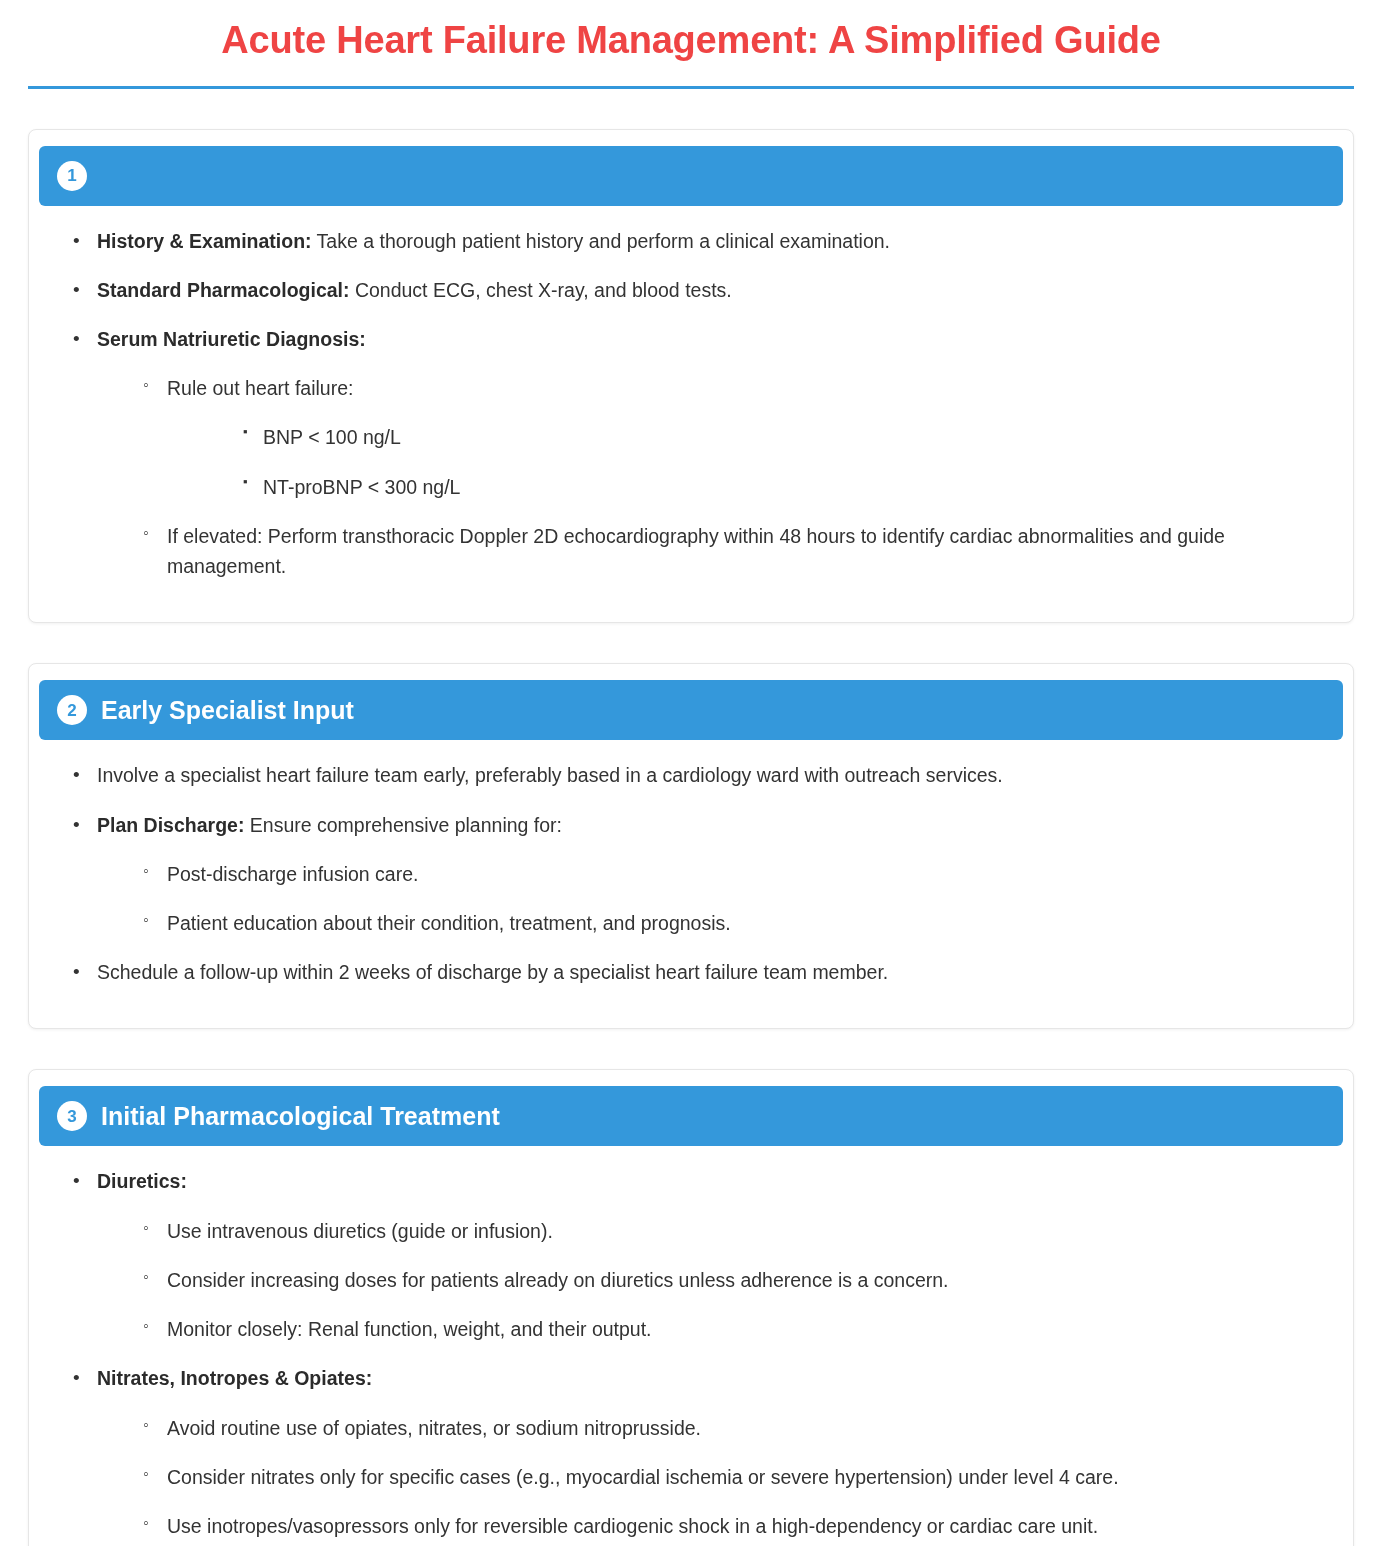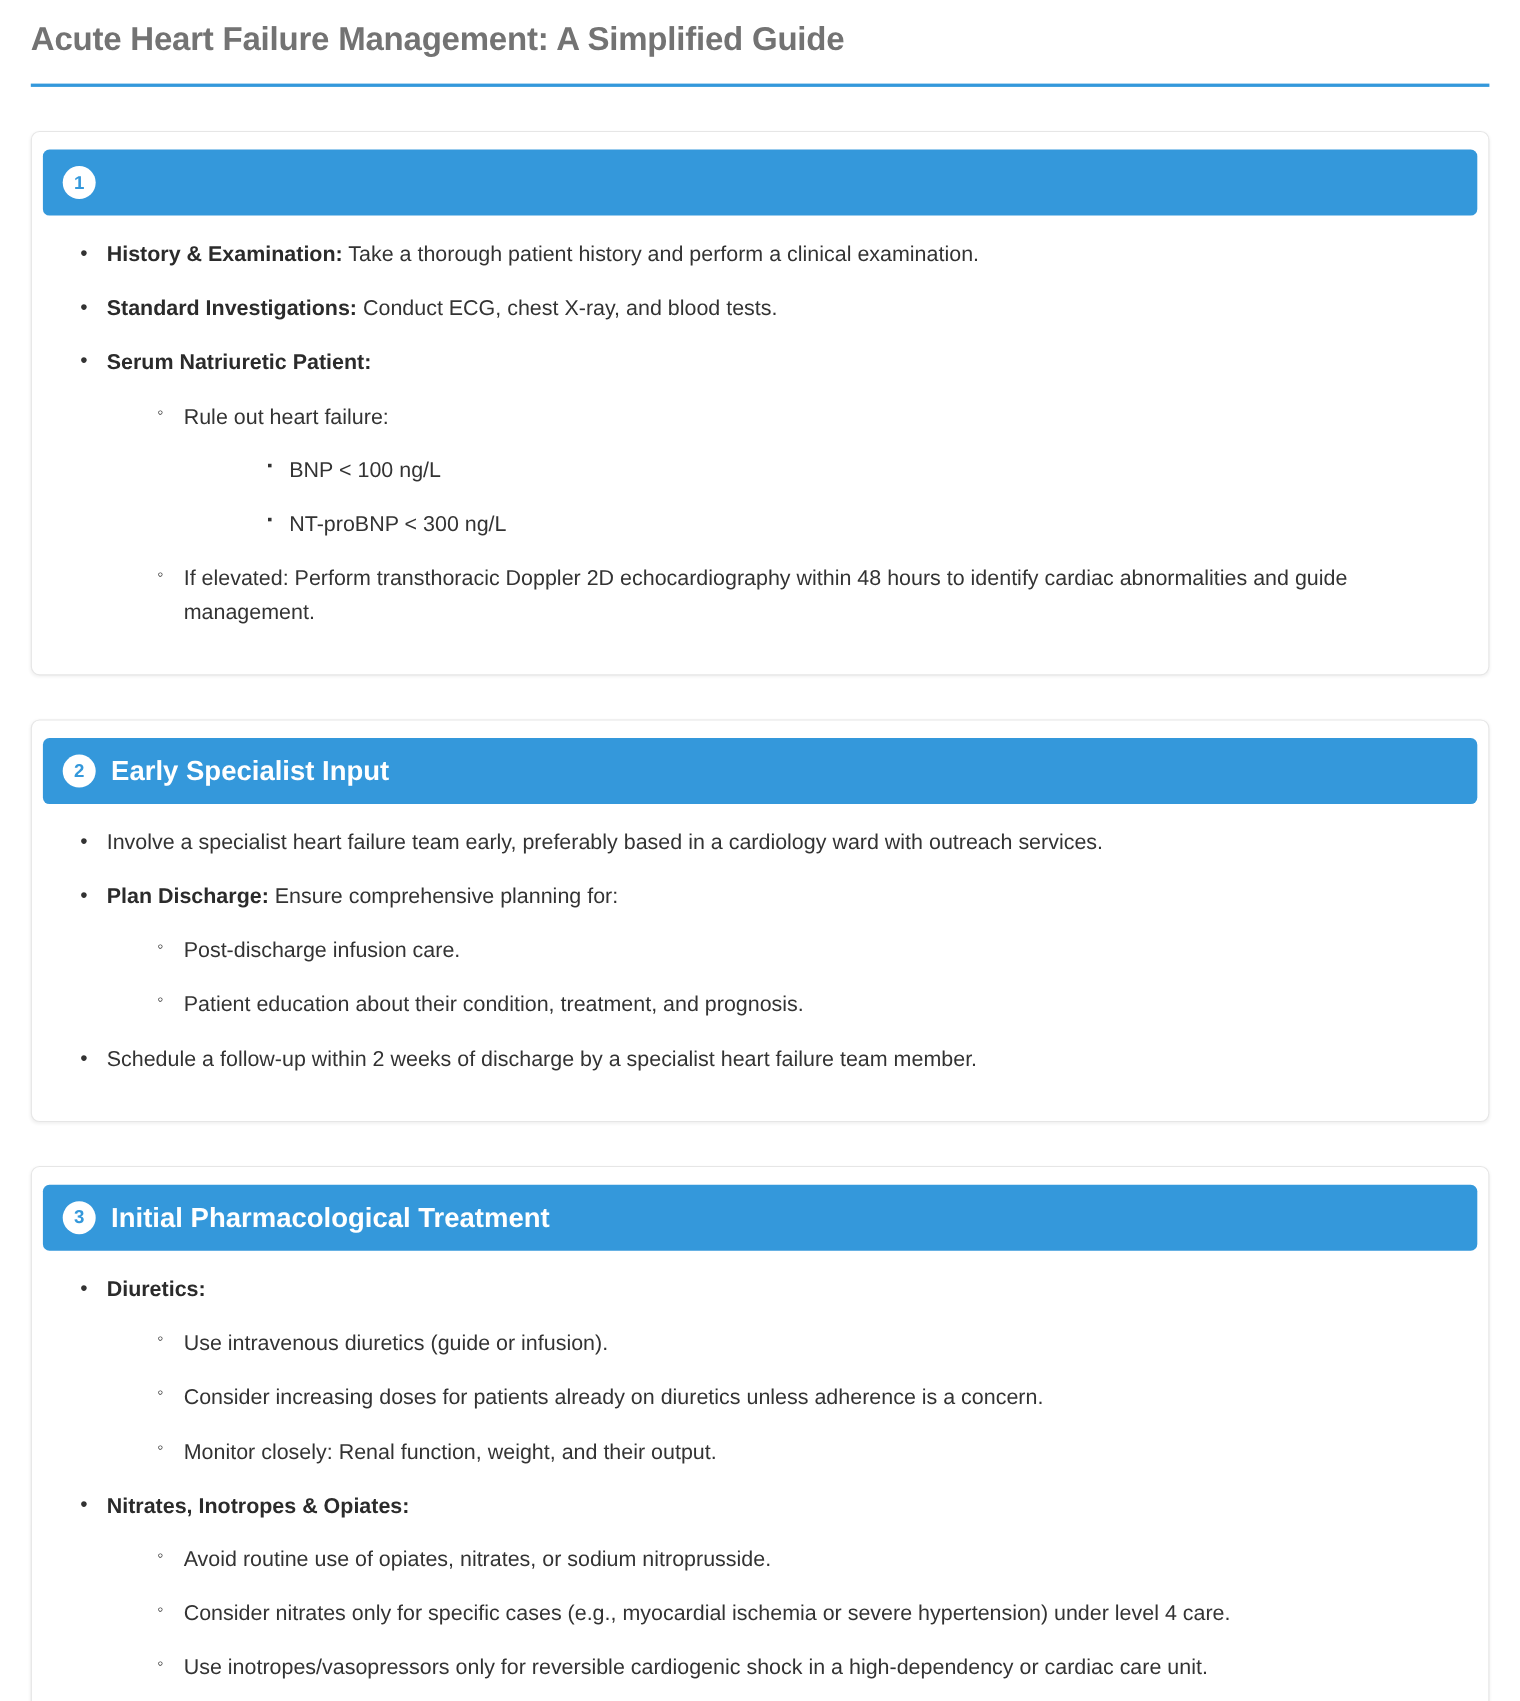"Acute Heart Failure Management: A" .doc-title { color: #737373 -> #ef4444; font-size: 30px -> 38px; text-align: none -> center }
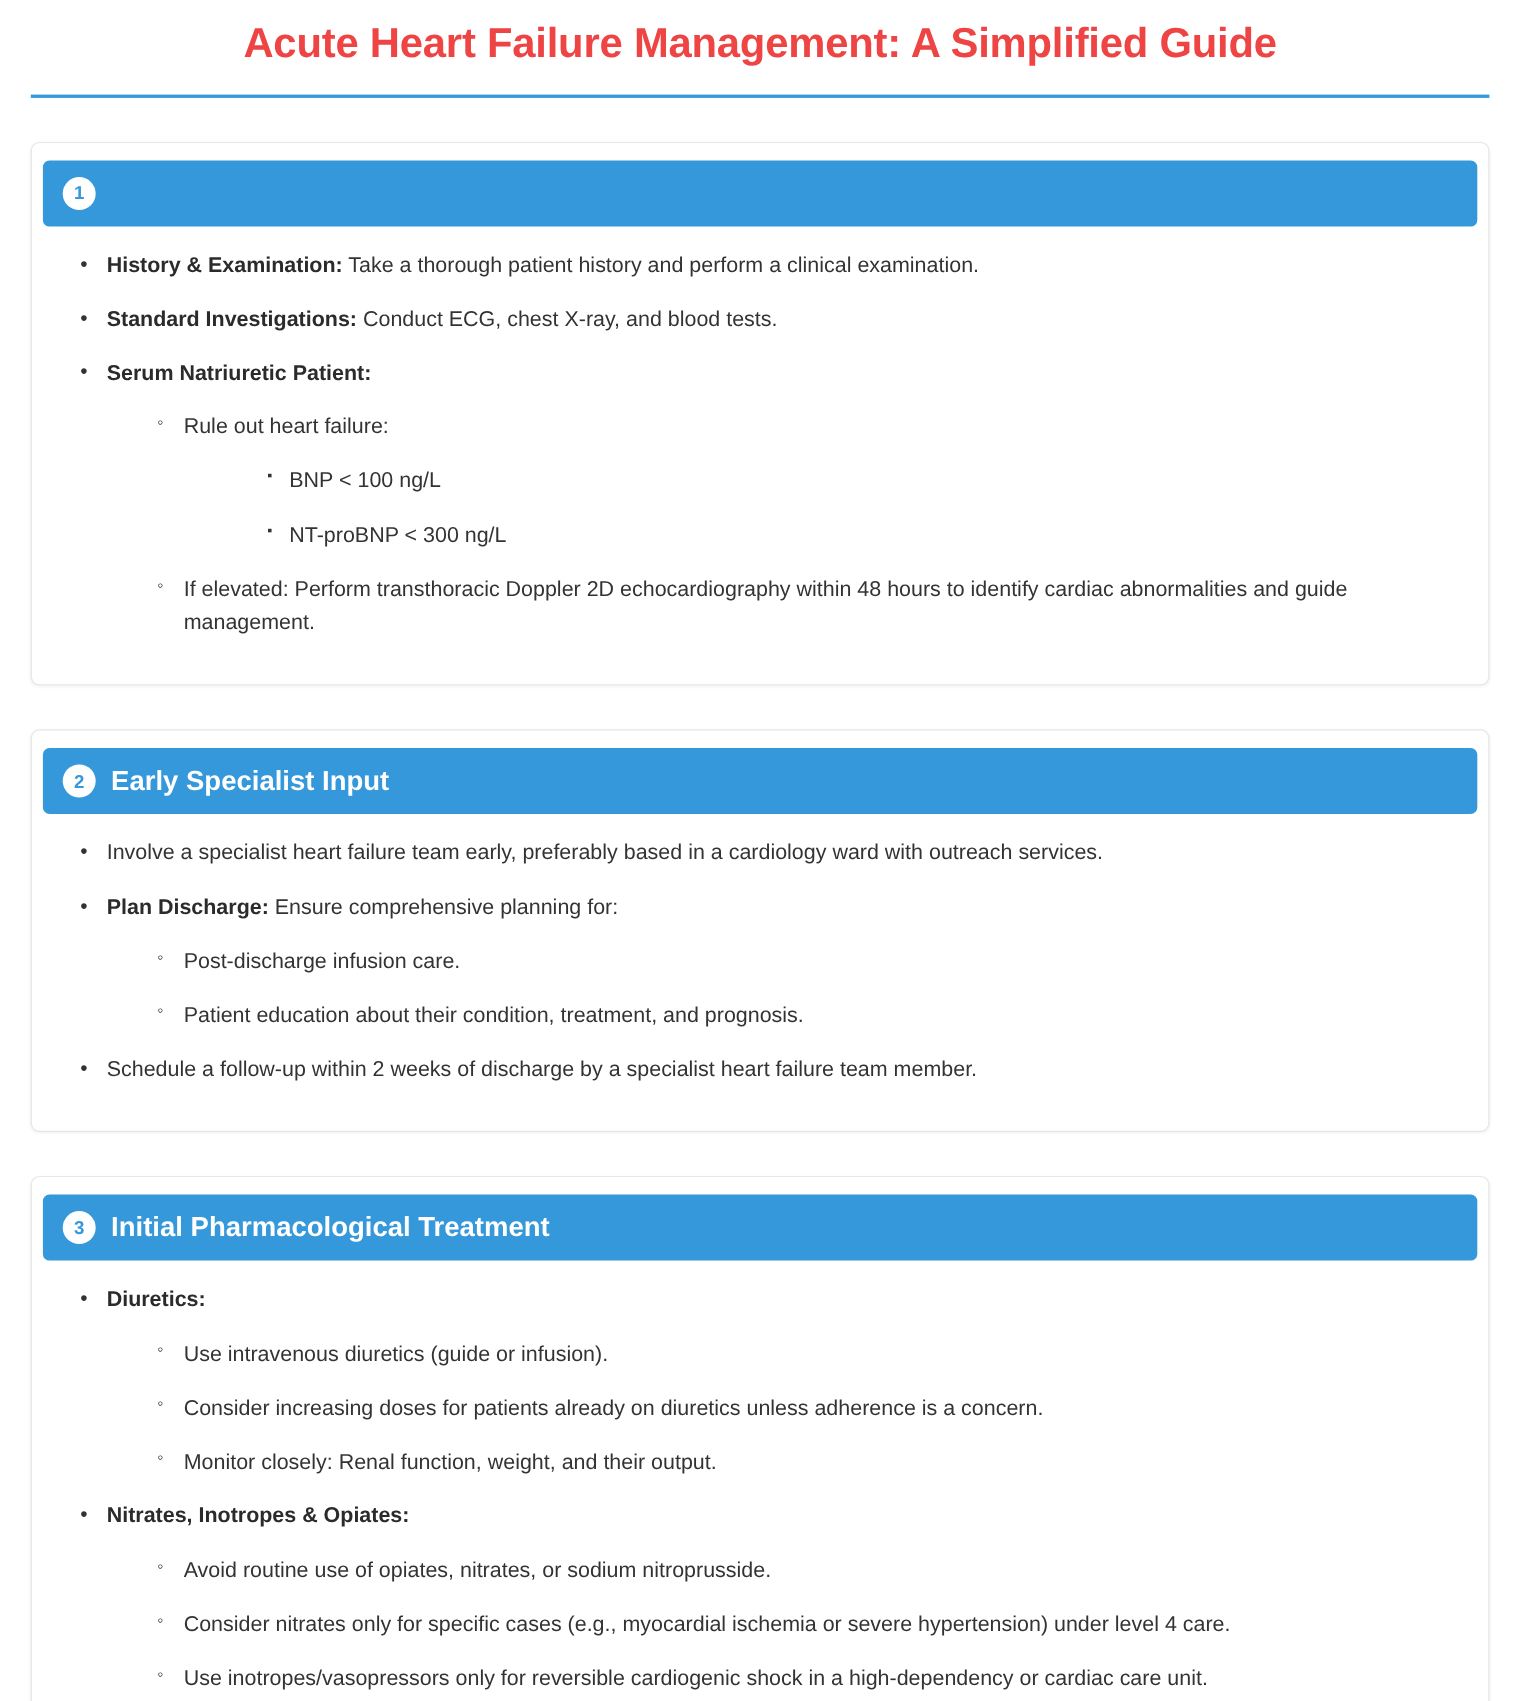"Standard Investigations:" span.lbl { text: Investigations -> Pharmacological }
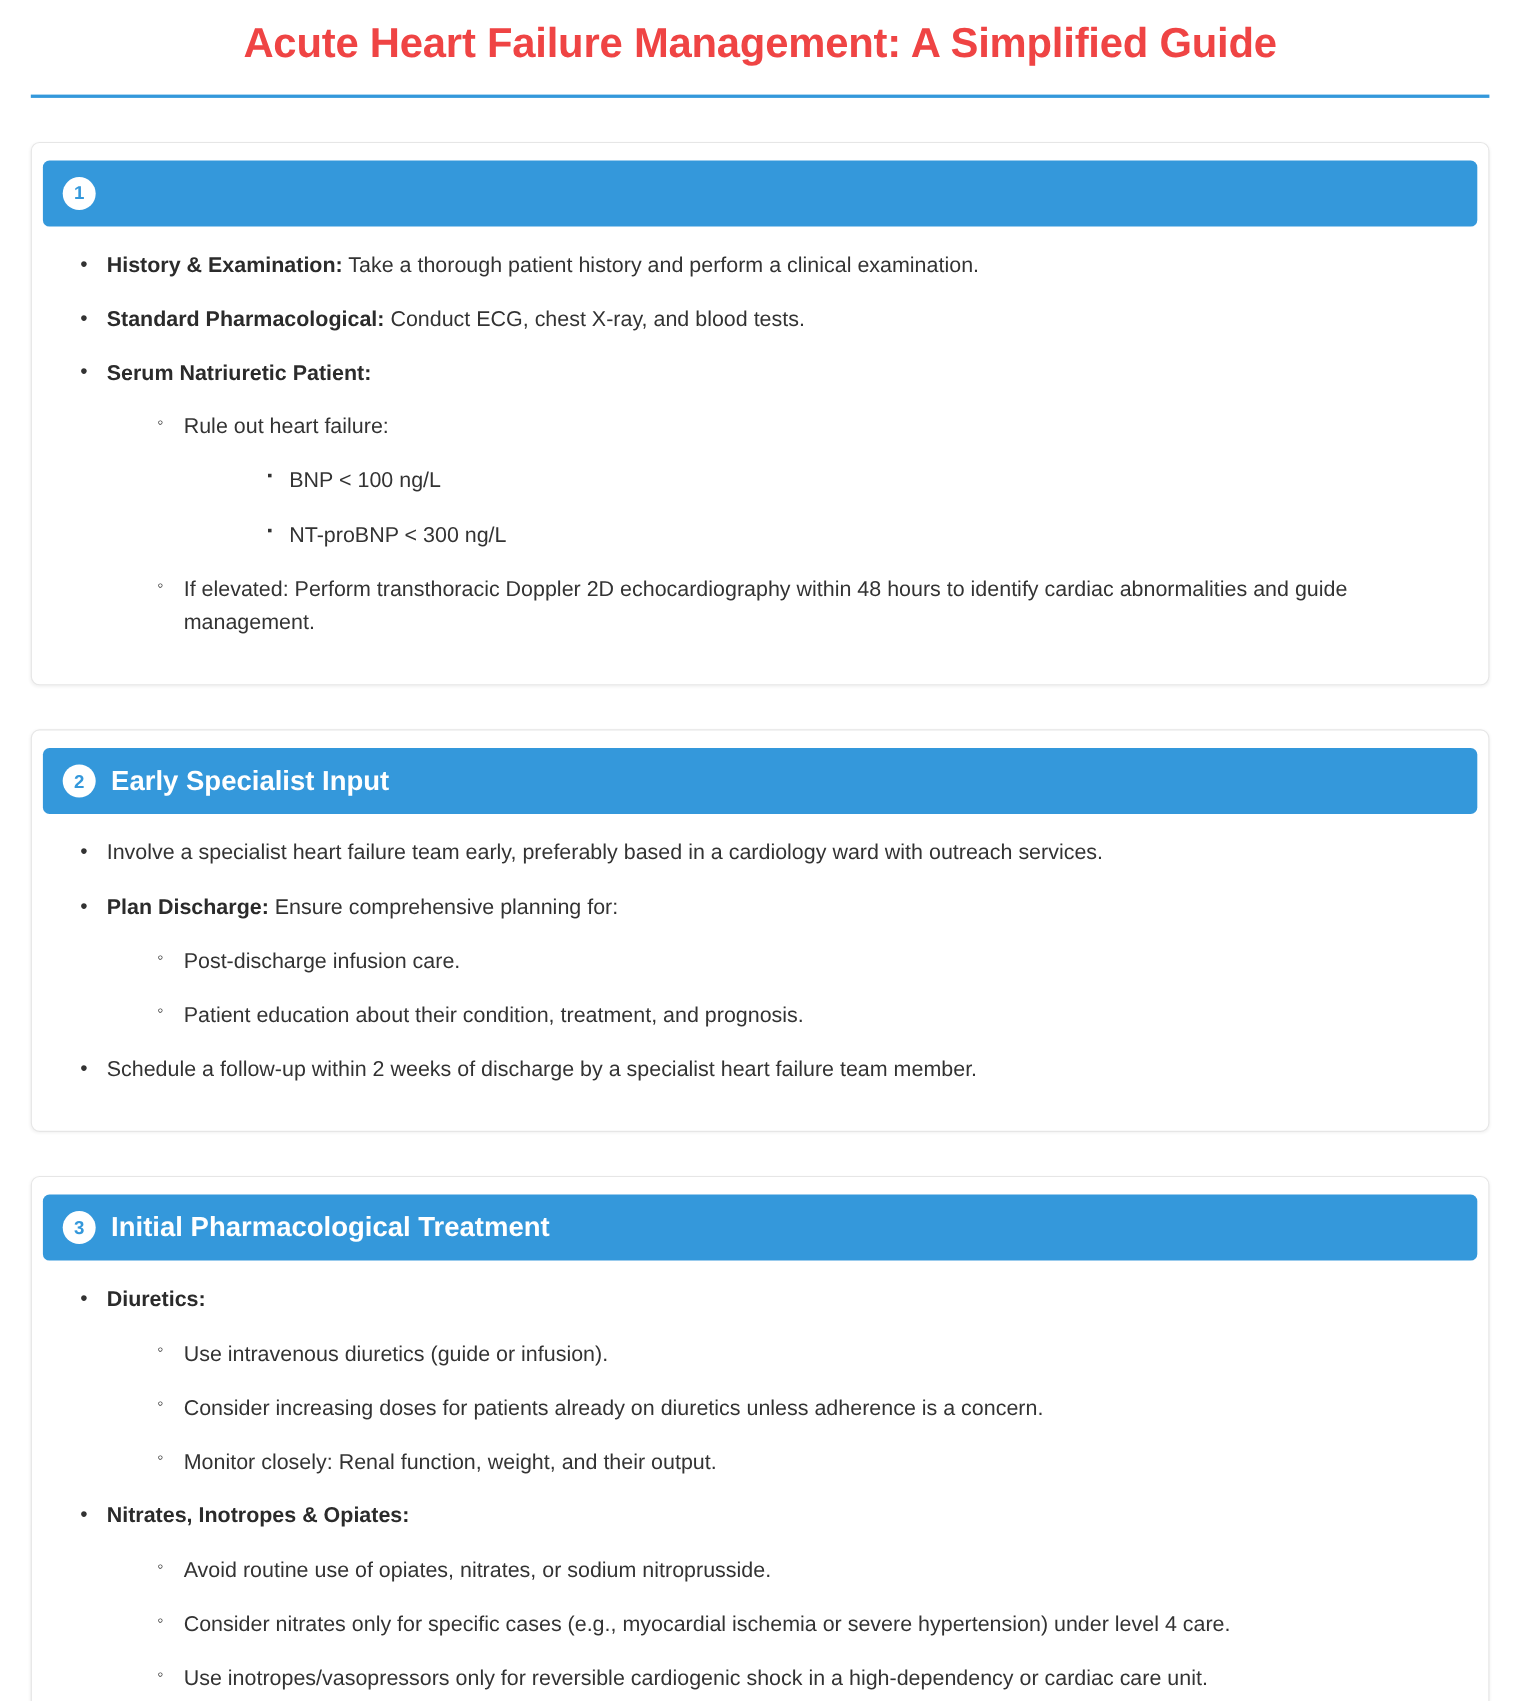"Serum Natriuretic Patient:" span.lbl { text: Patient -> Diagnosis }
